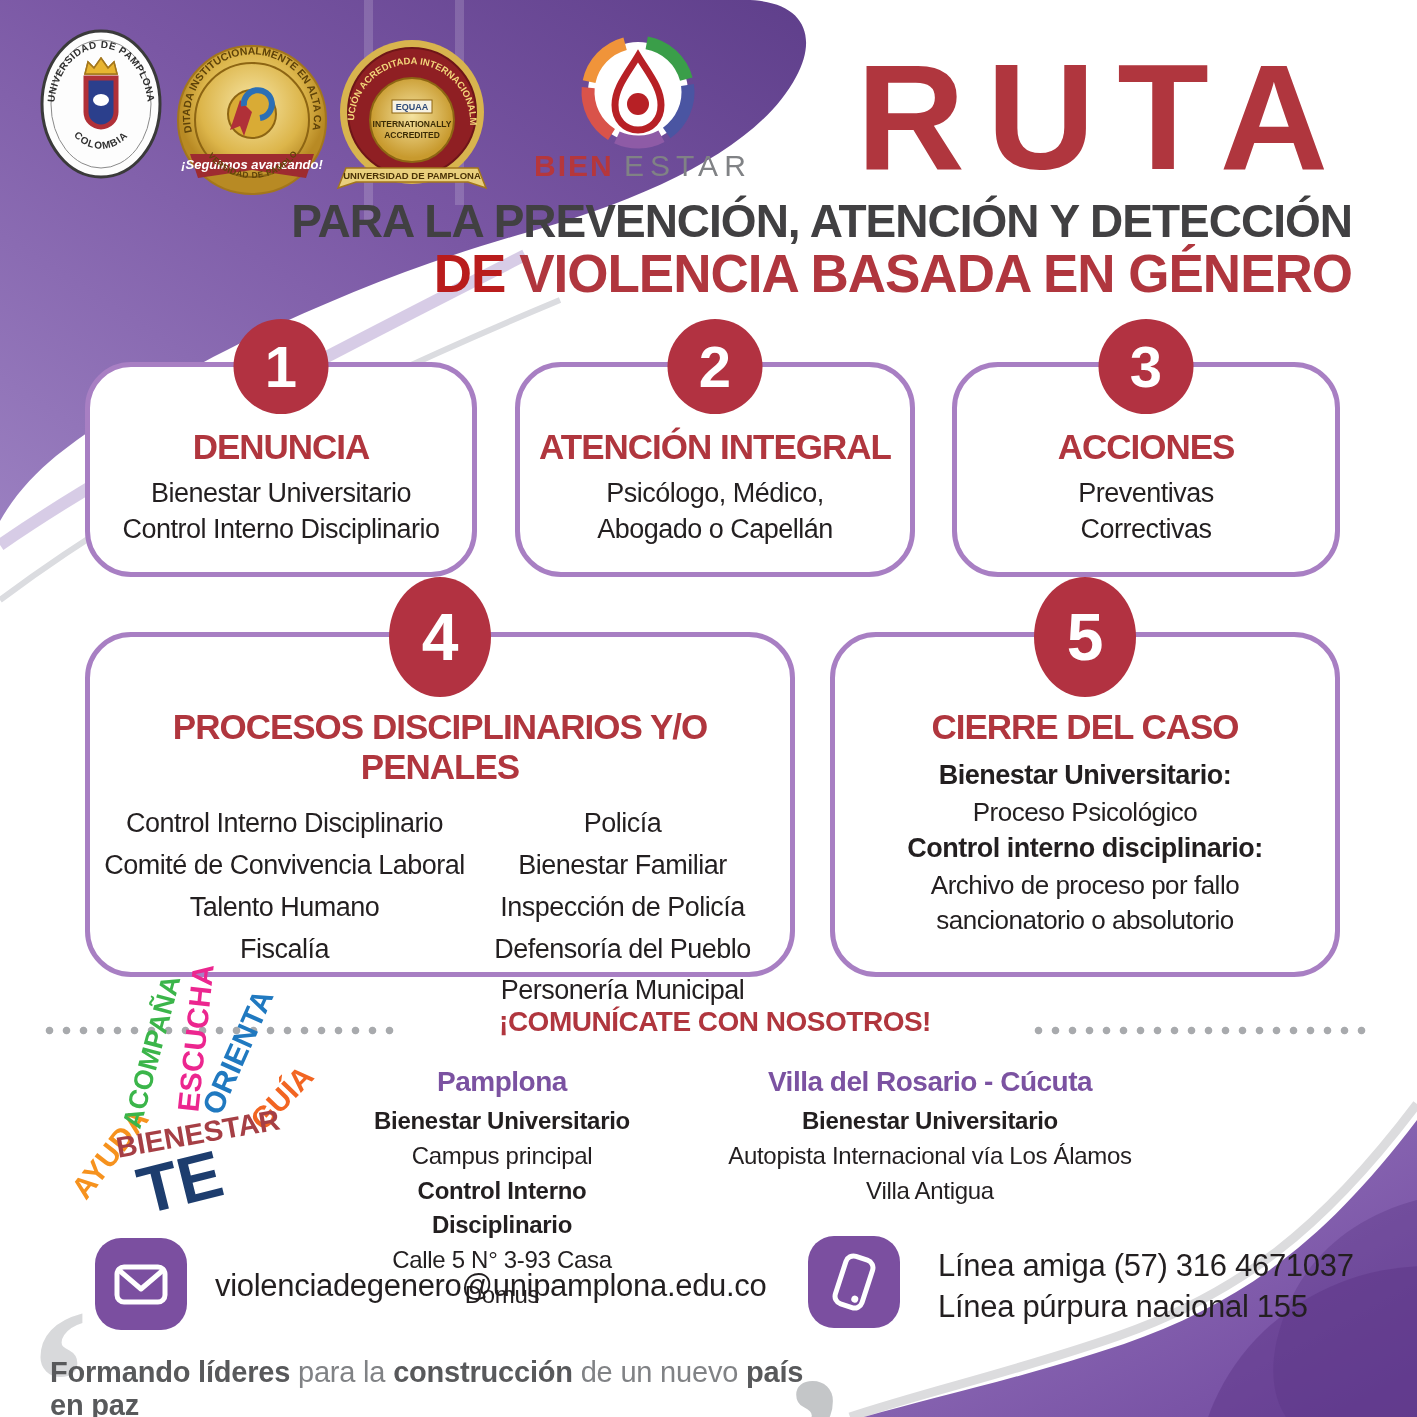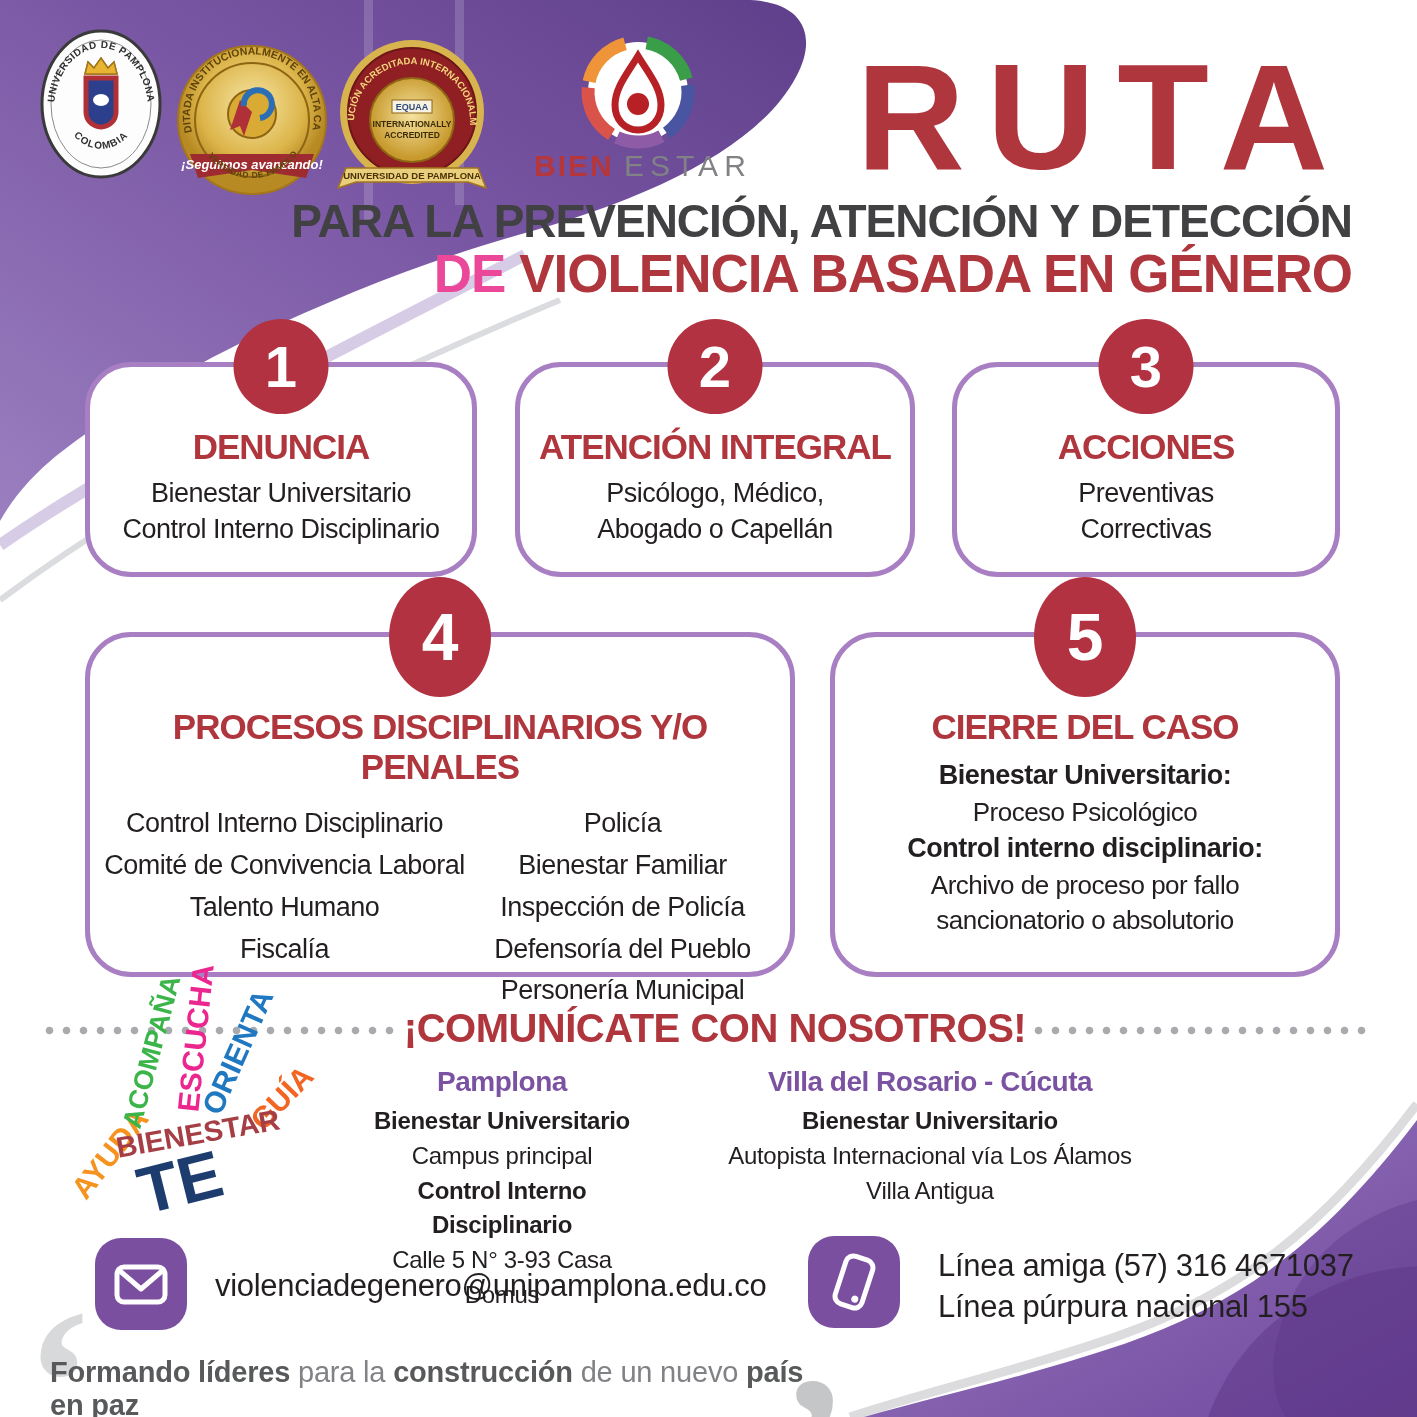"DE" .sub2 .pre { color: #ec4899 -> #b91c1c }
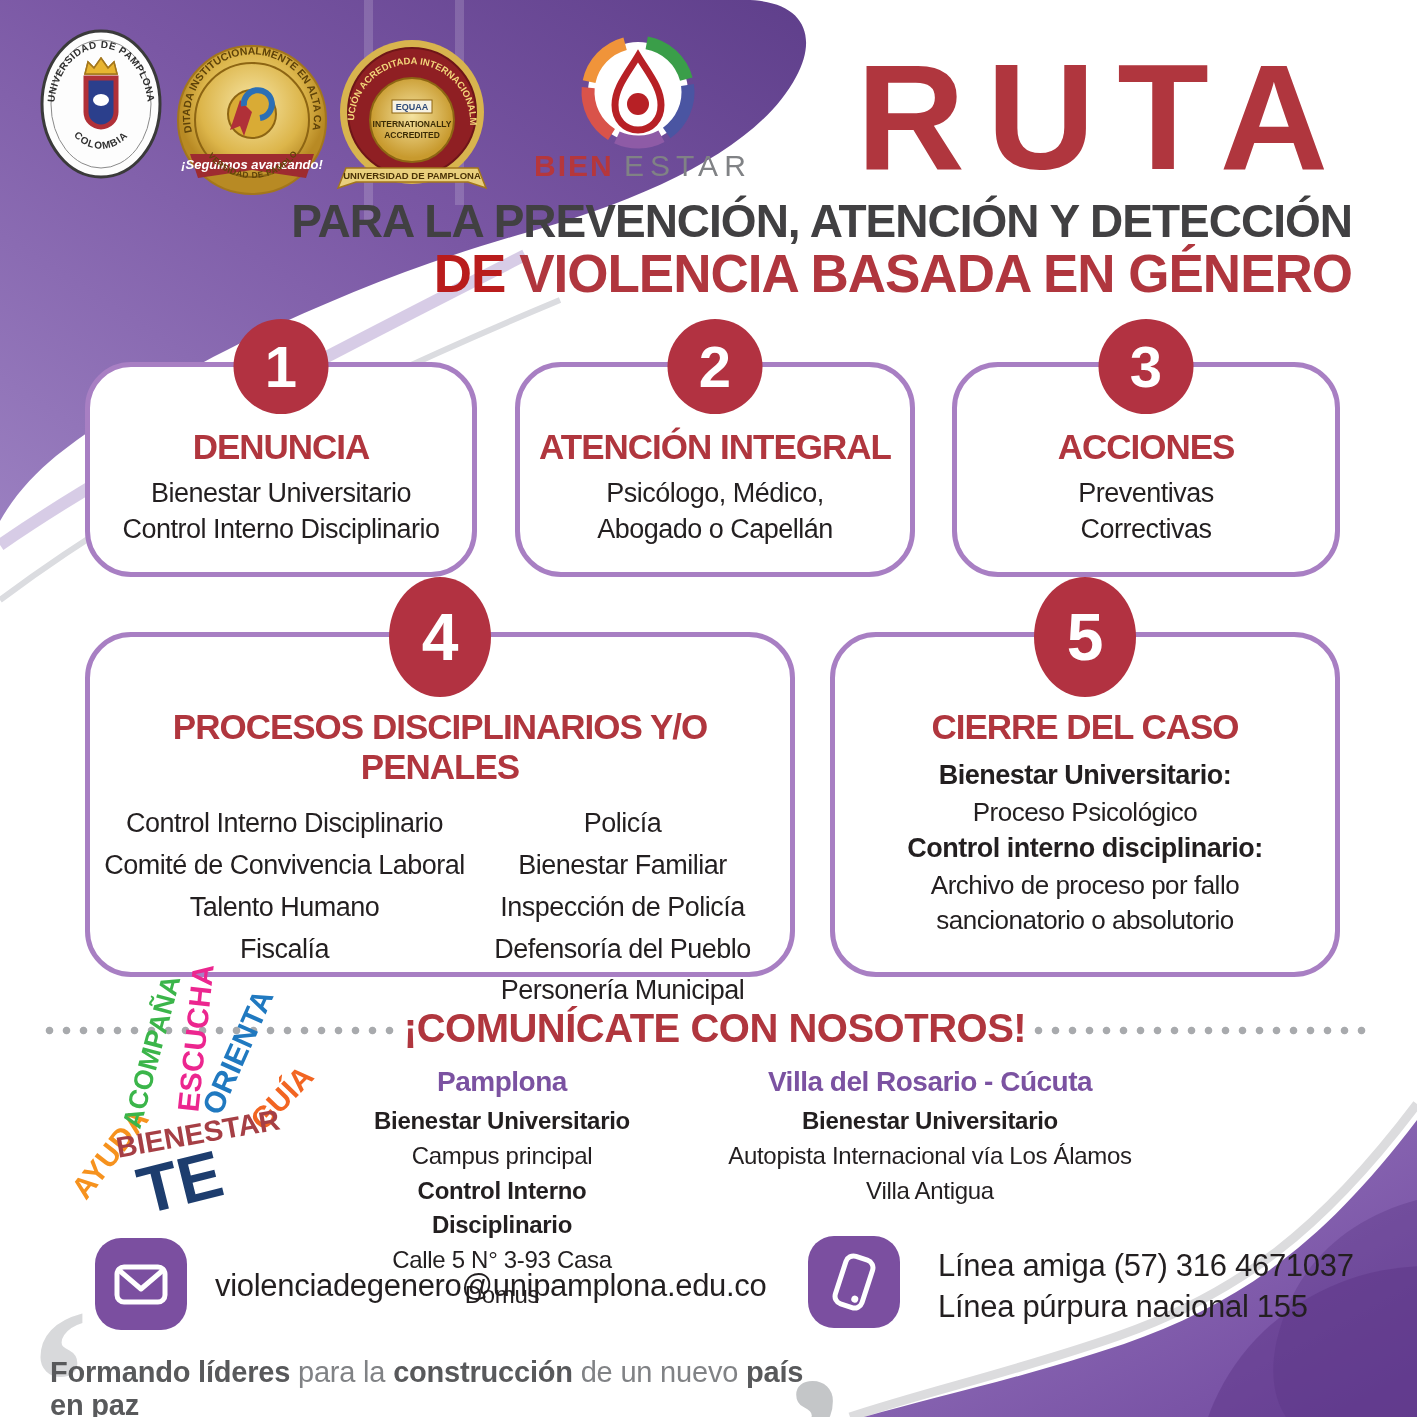"¡COMUNÍCATE CON NOSOTROS!" .comunicate { font-size: 40px -> 28px }
